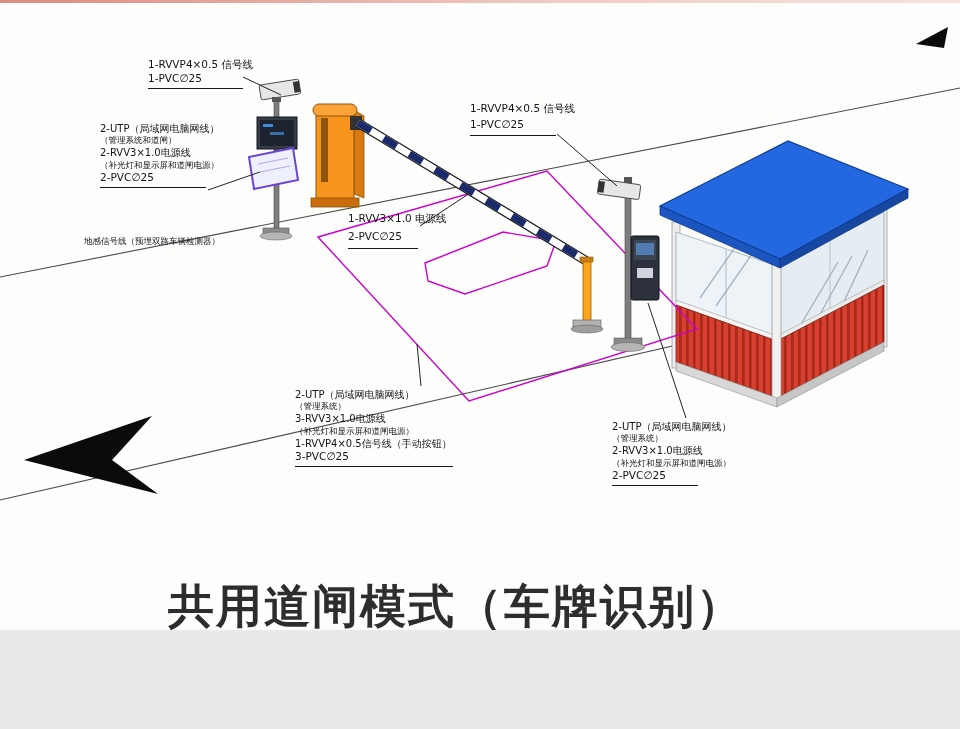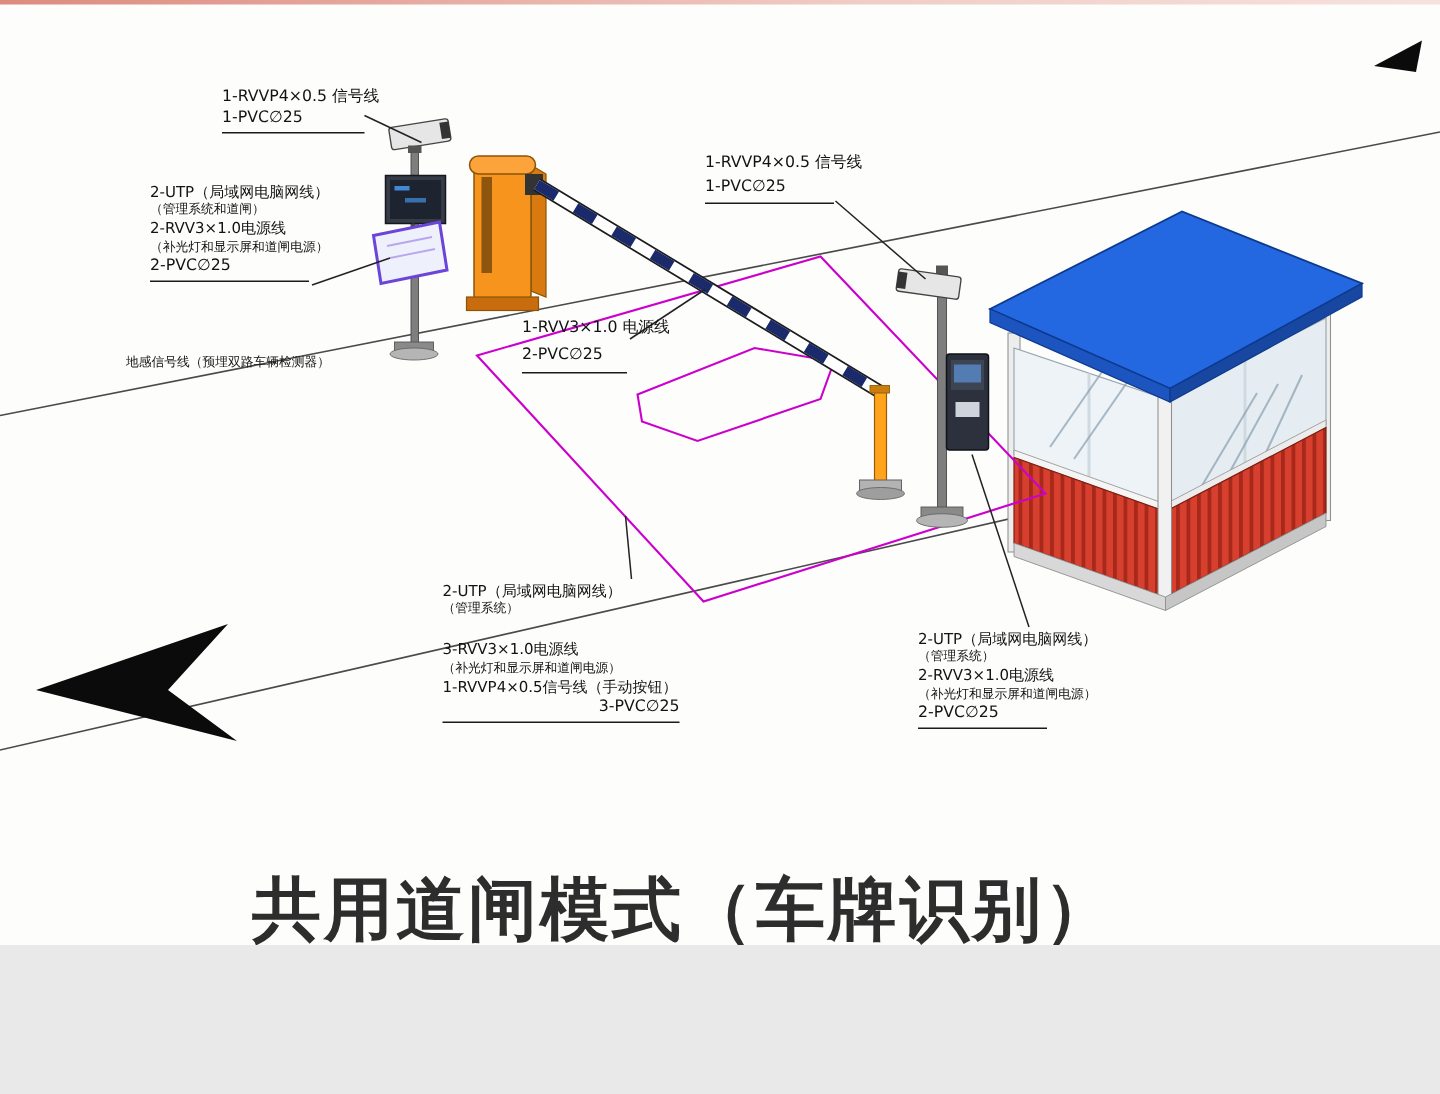"3-RVV3×1.0电源线" div.l { margin-top: 15px -> none }
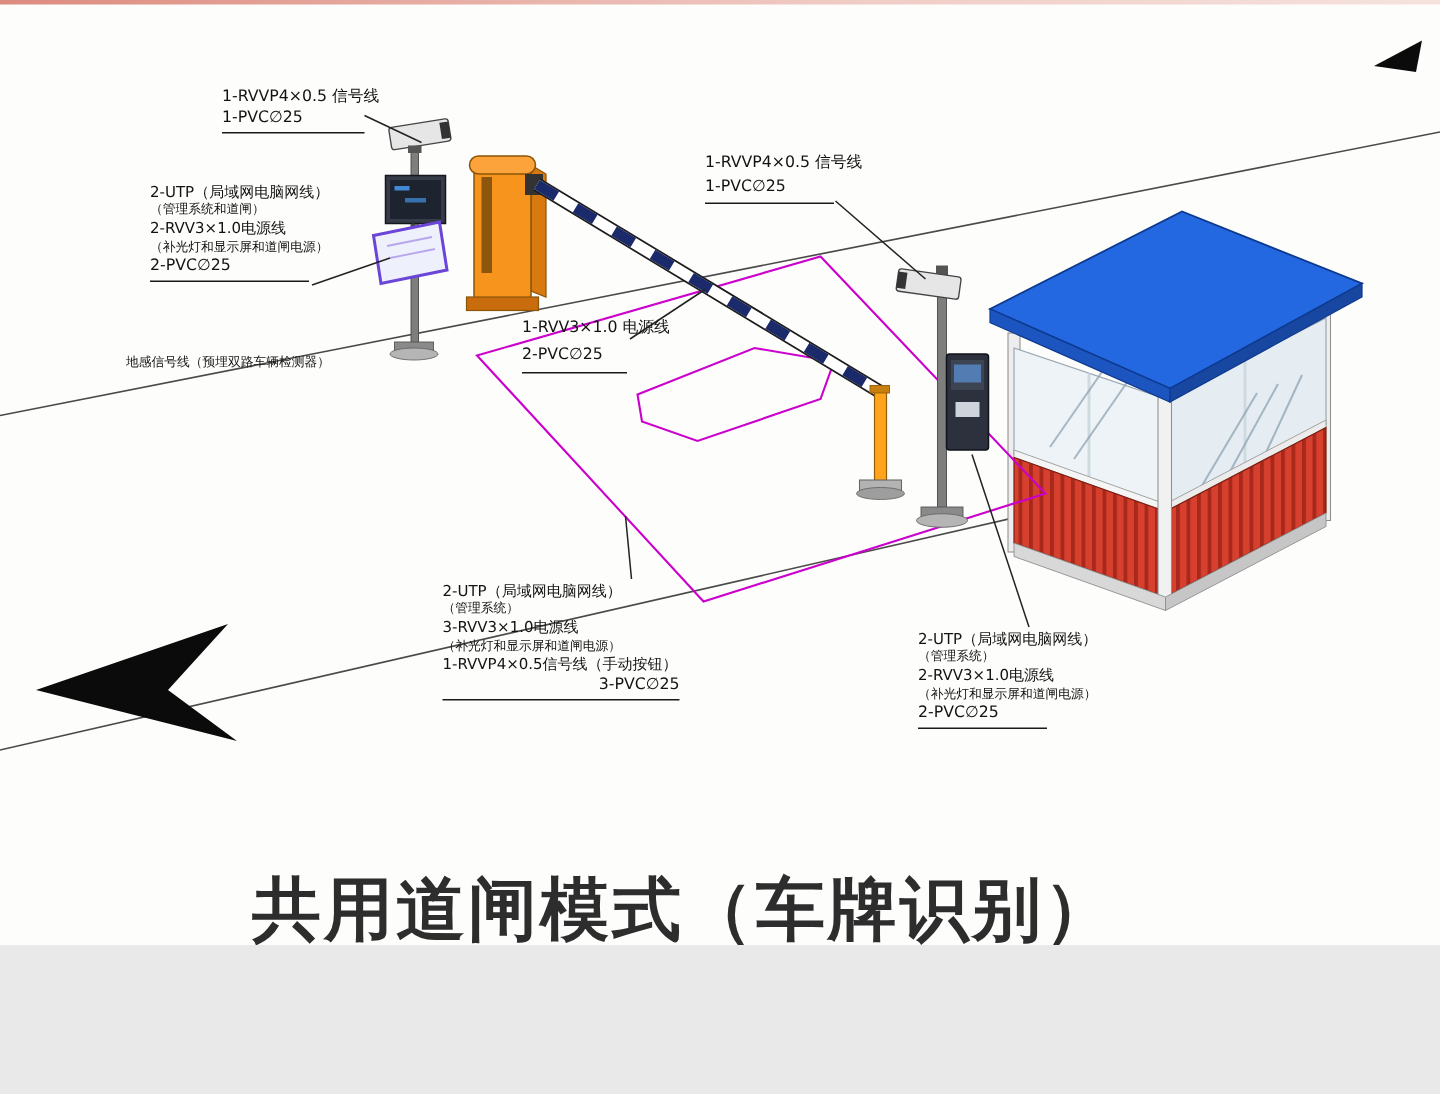"3-PVC∅25" div.l { text-align: right -> none }
